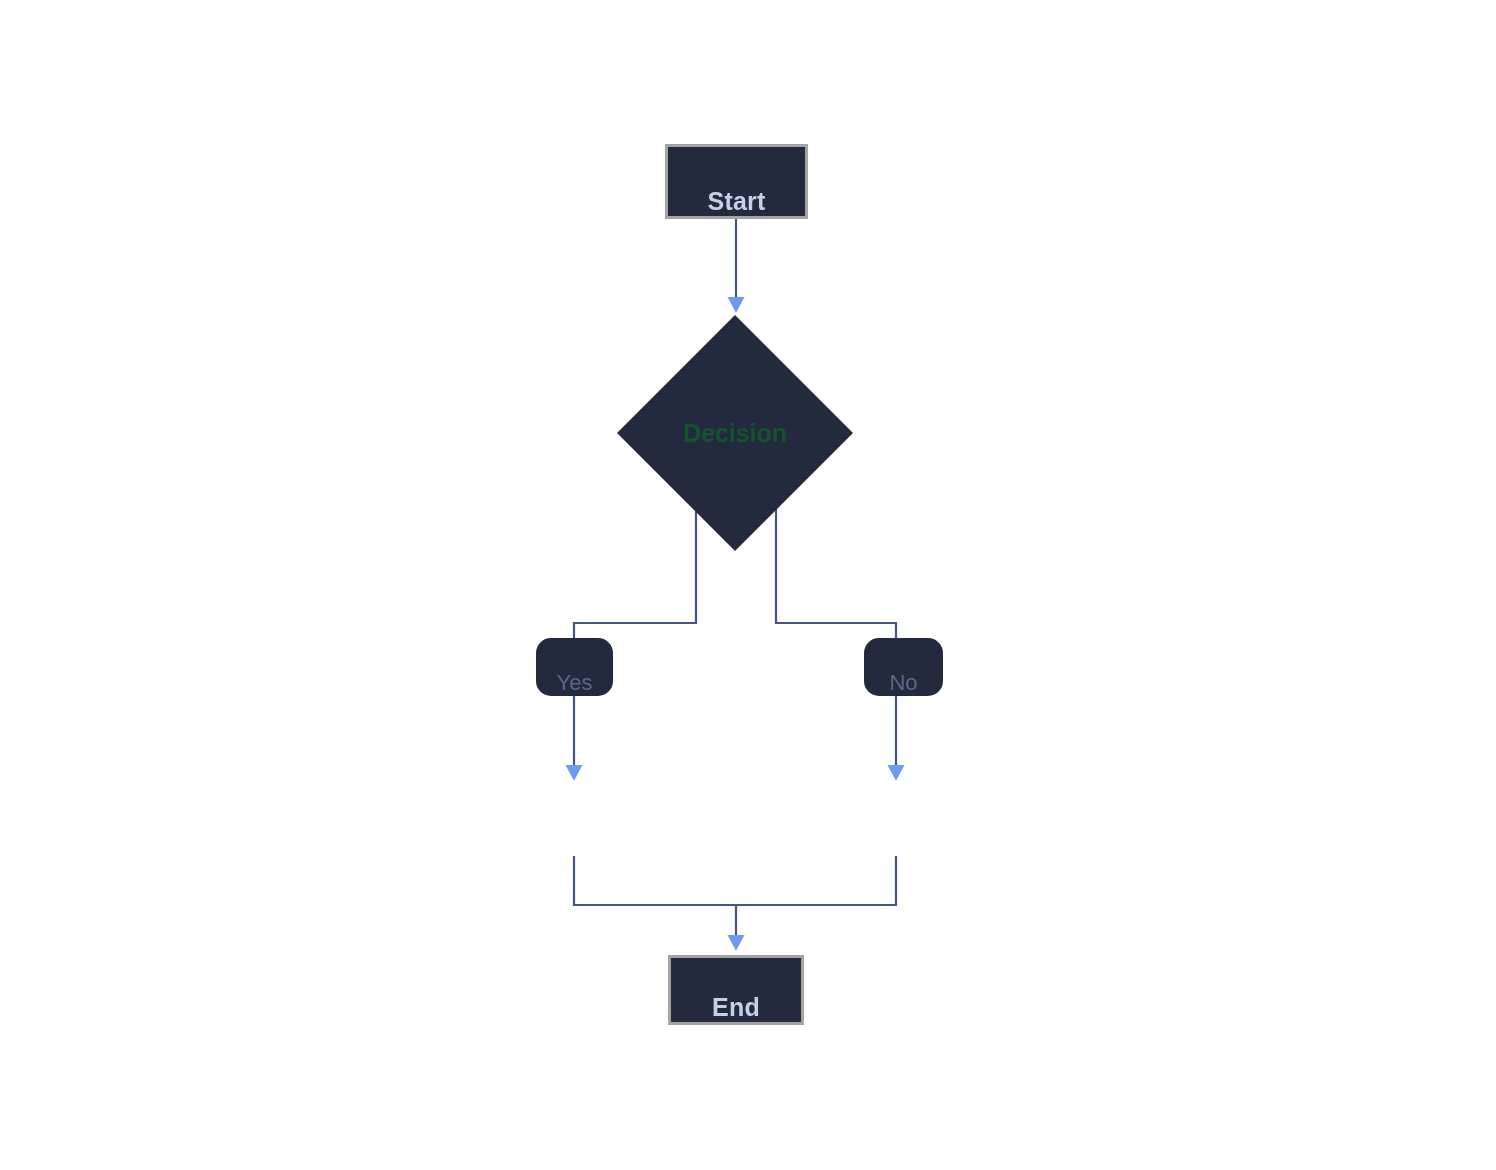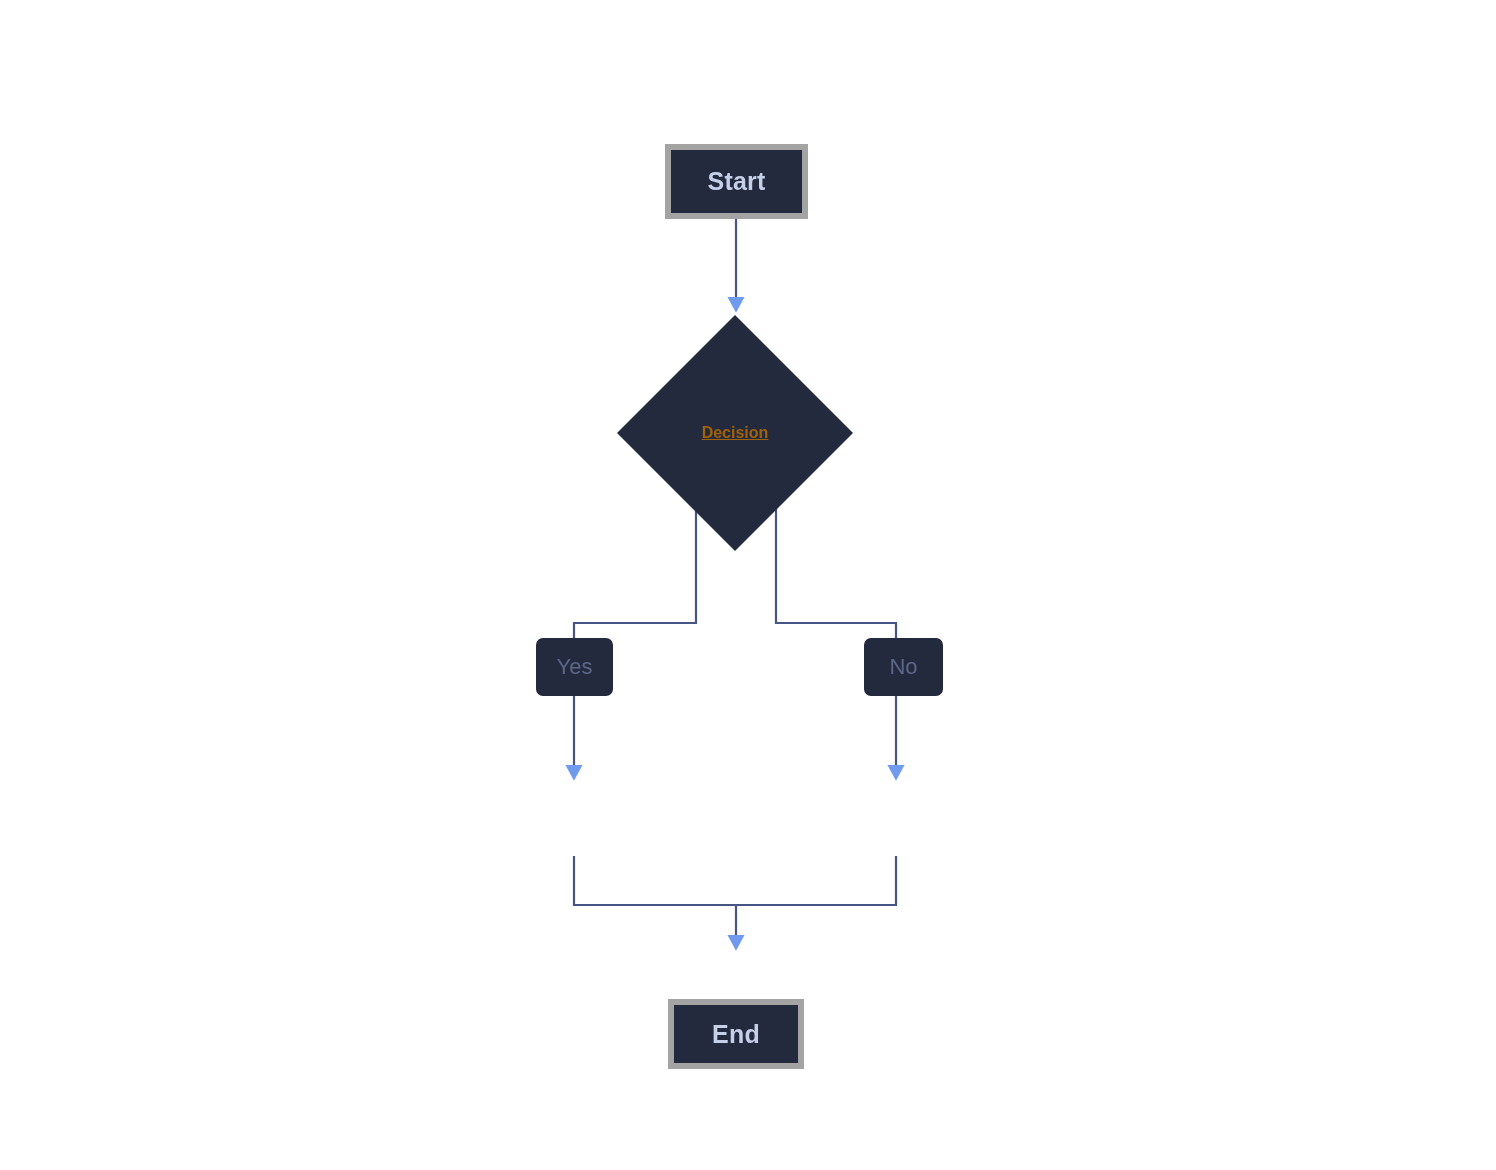"Start" .node { align-items: center -> flex-end; border: 6px solid #a3a3a3 -> 3px solid #a3a3a3 }
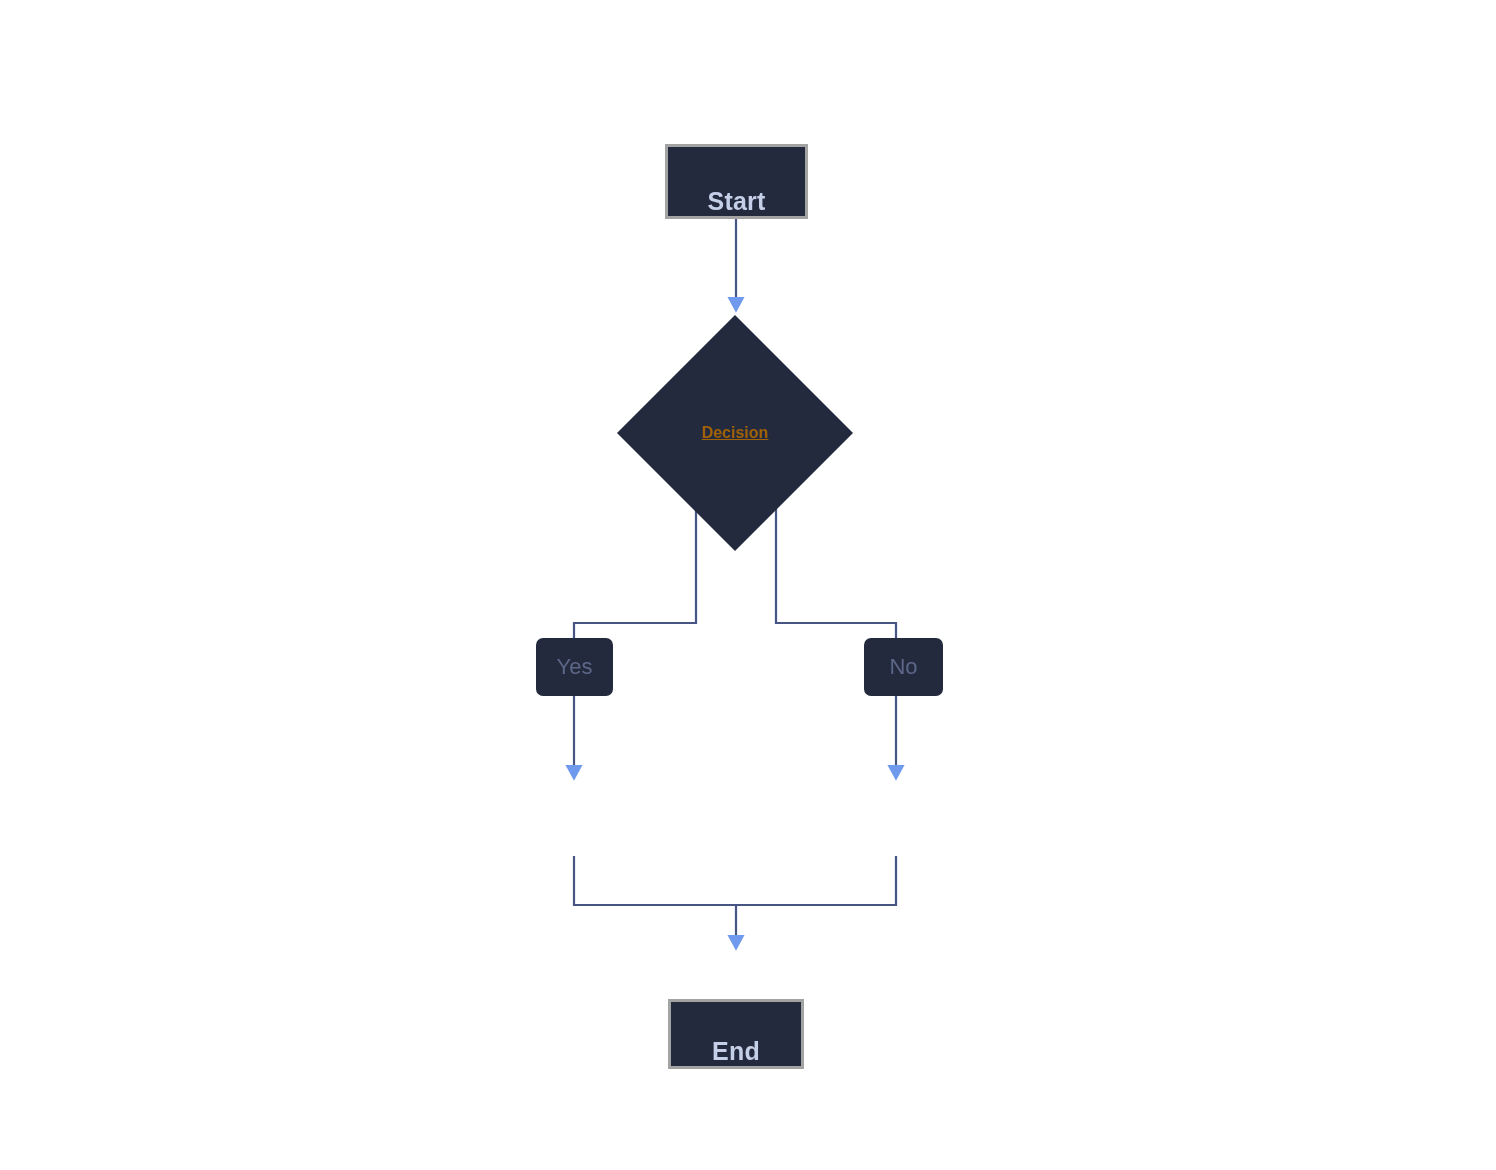"Decision" .node-decision .diamond-label { color: #a16207 -> #14532d; font-size: 16px -> 25px; text-decoration: underline -> none }
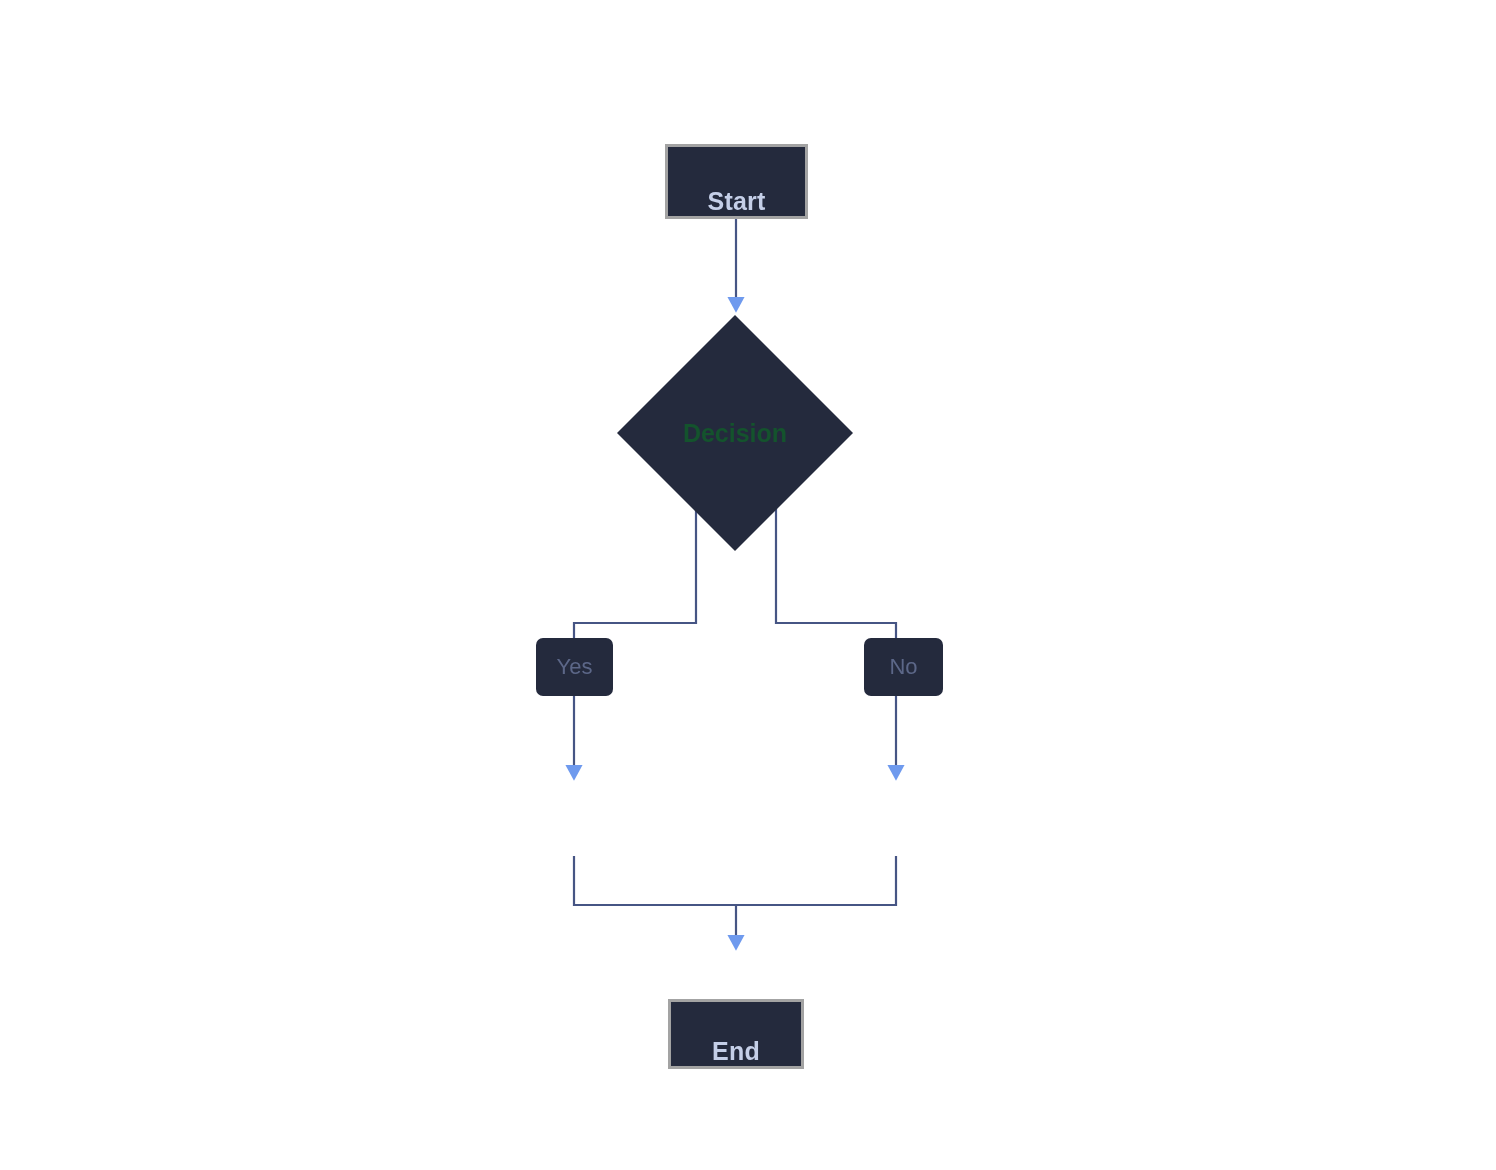"Yes" .edge-label { align-items: center -> flex-end; border-radius: 7px -> 15px }
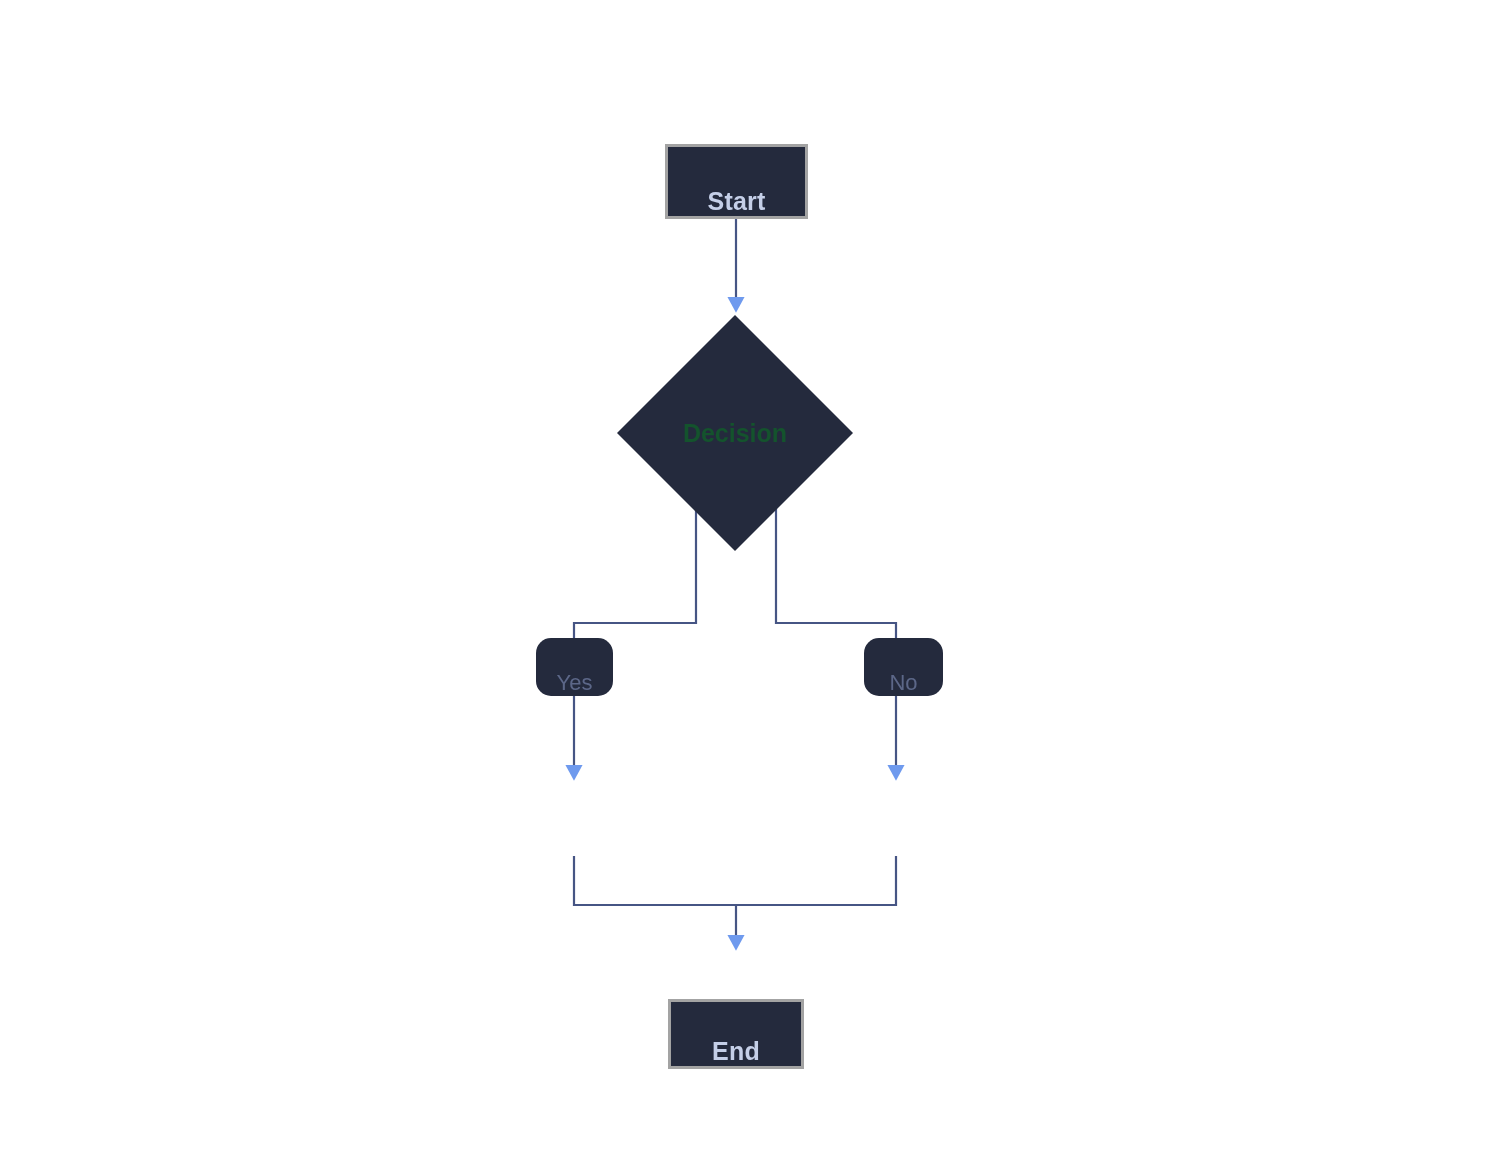"End" .node-end { margin-top: 44px -> none }
